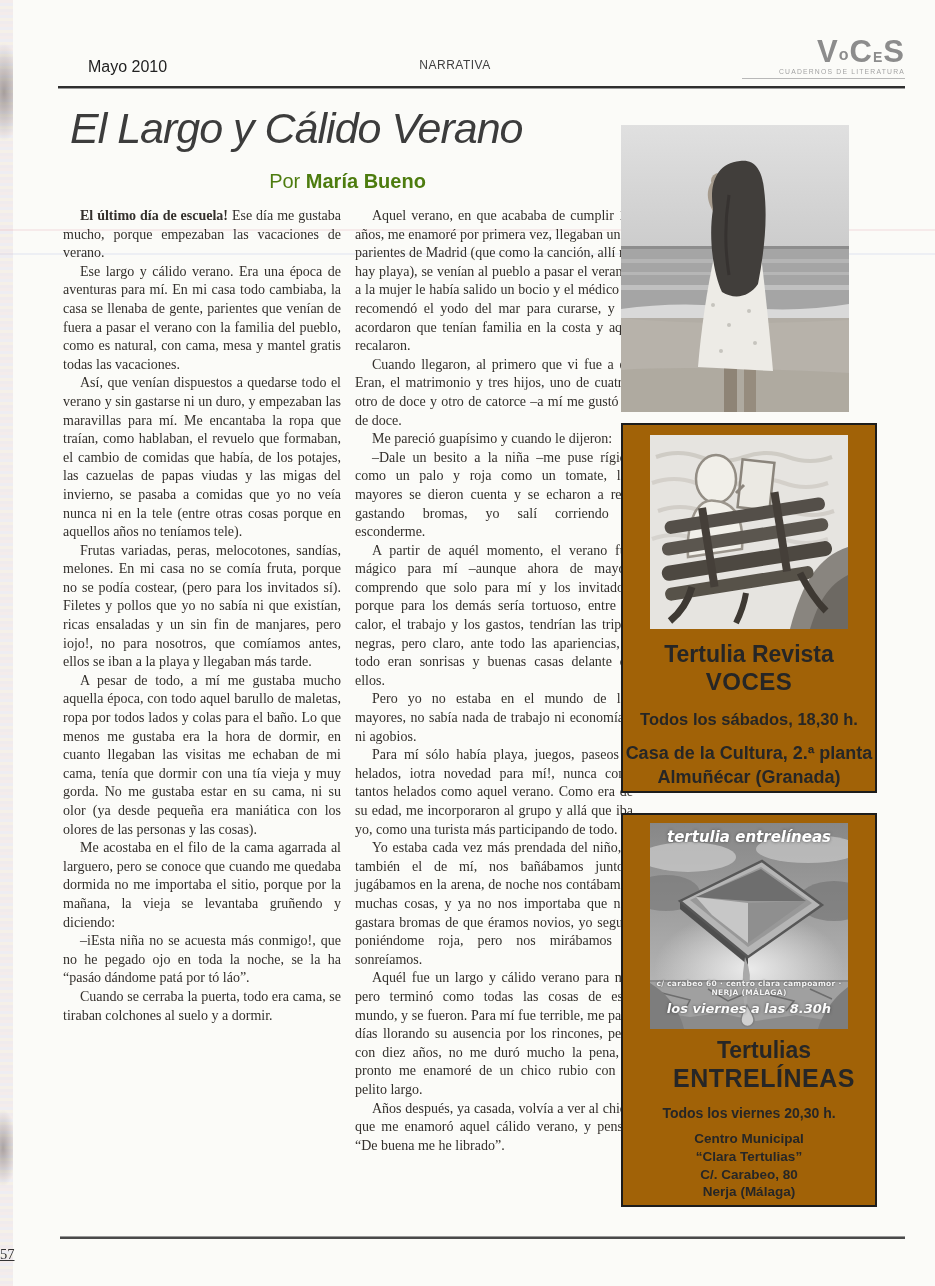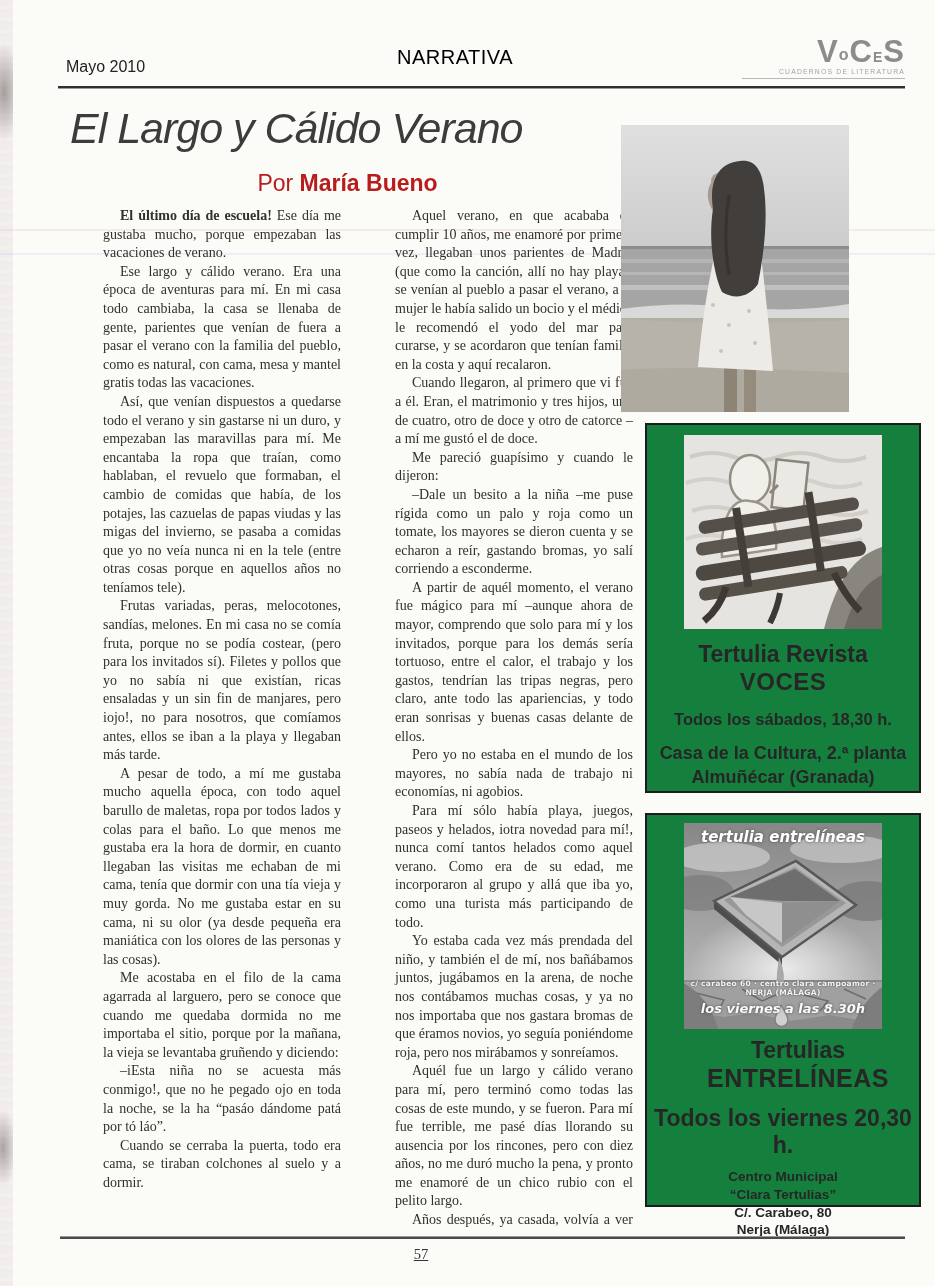"Mayo 2010" .hdr-date { left: 66px -> 88px }
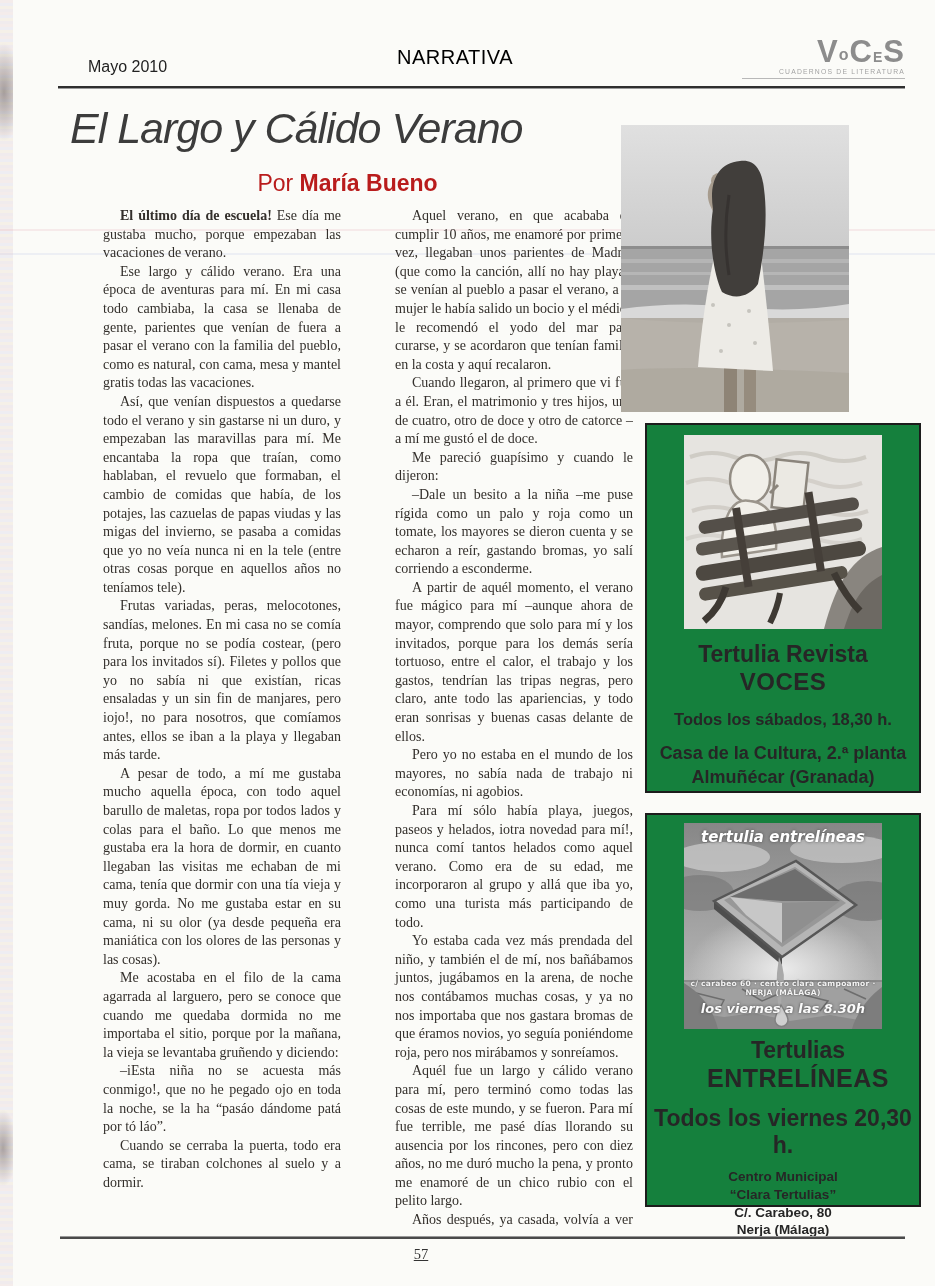"NARRATIVA" .hdr-section { color: #000000 -> #404040; font-size: 20px -> 12px; top: 46px -> 58px }
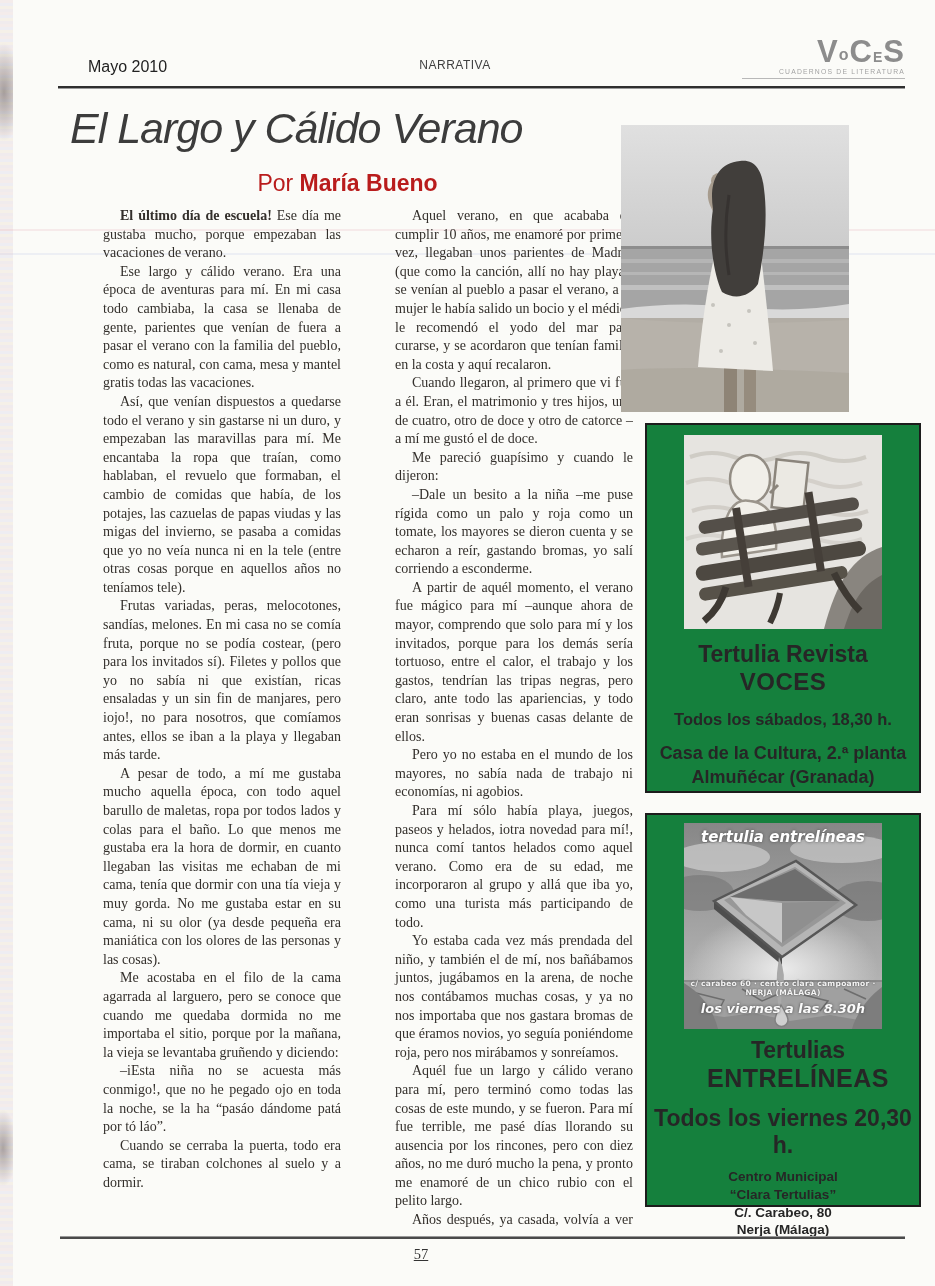"Por María Bueno" .byline { color: #b91c1c -> #4d7c0f; font-size: 23px -> 20px }
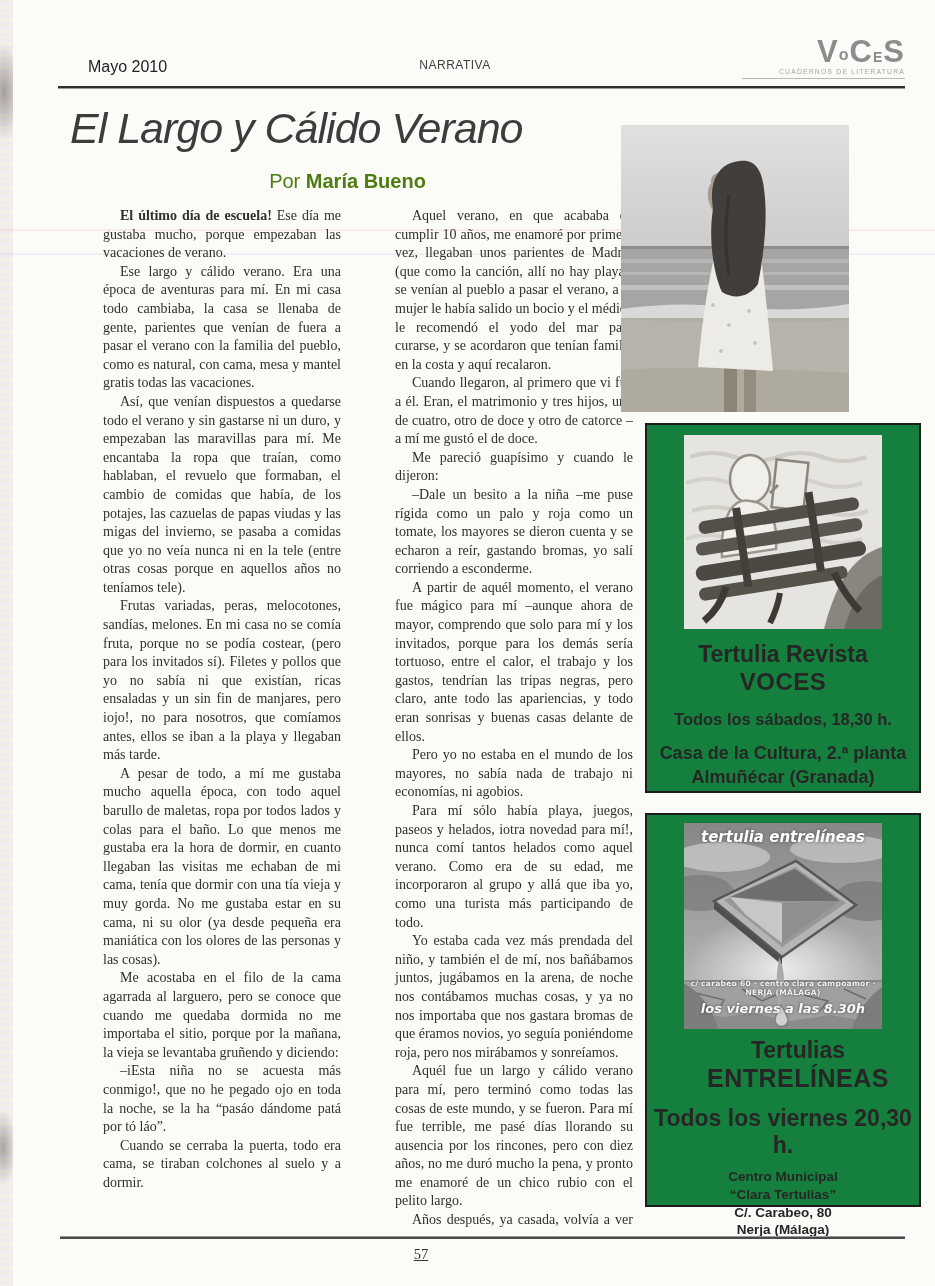"El último día de escuela!" .col { margin-left: 40px -> none }
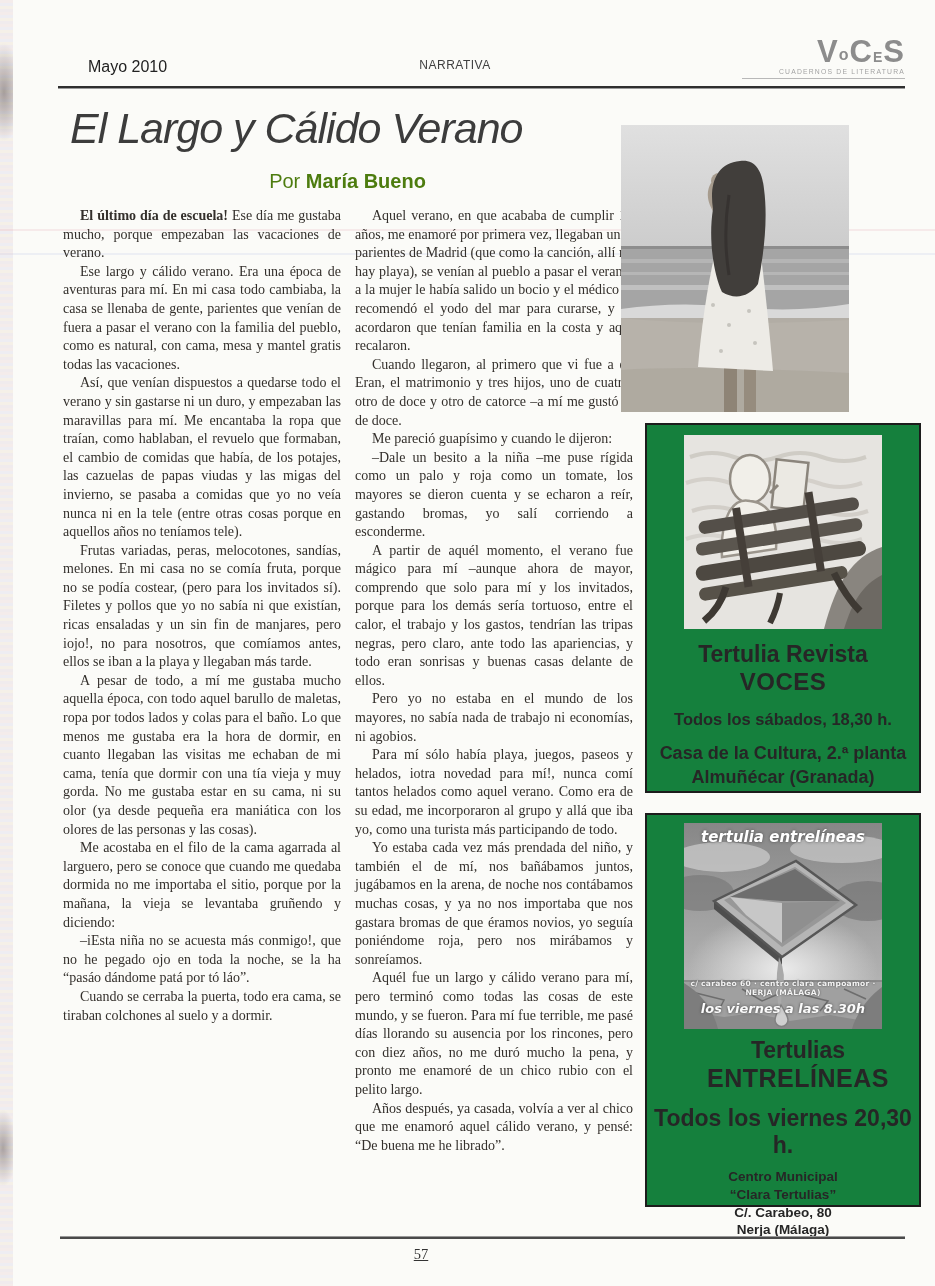"Tertulia Revista" .sbox { background: #15803d -> #a16207; left: 645px -> 621px; width: 276px -> 256px }
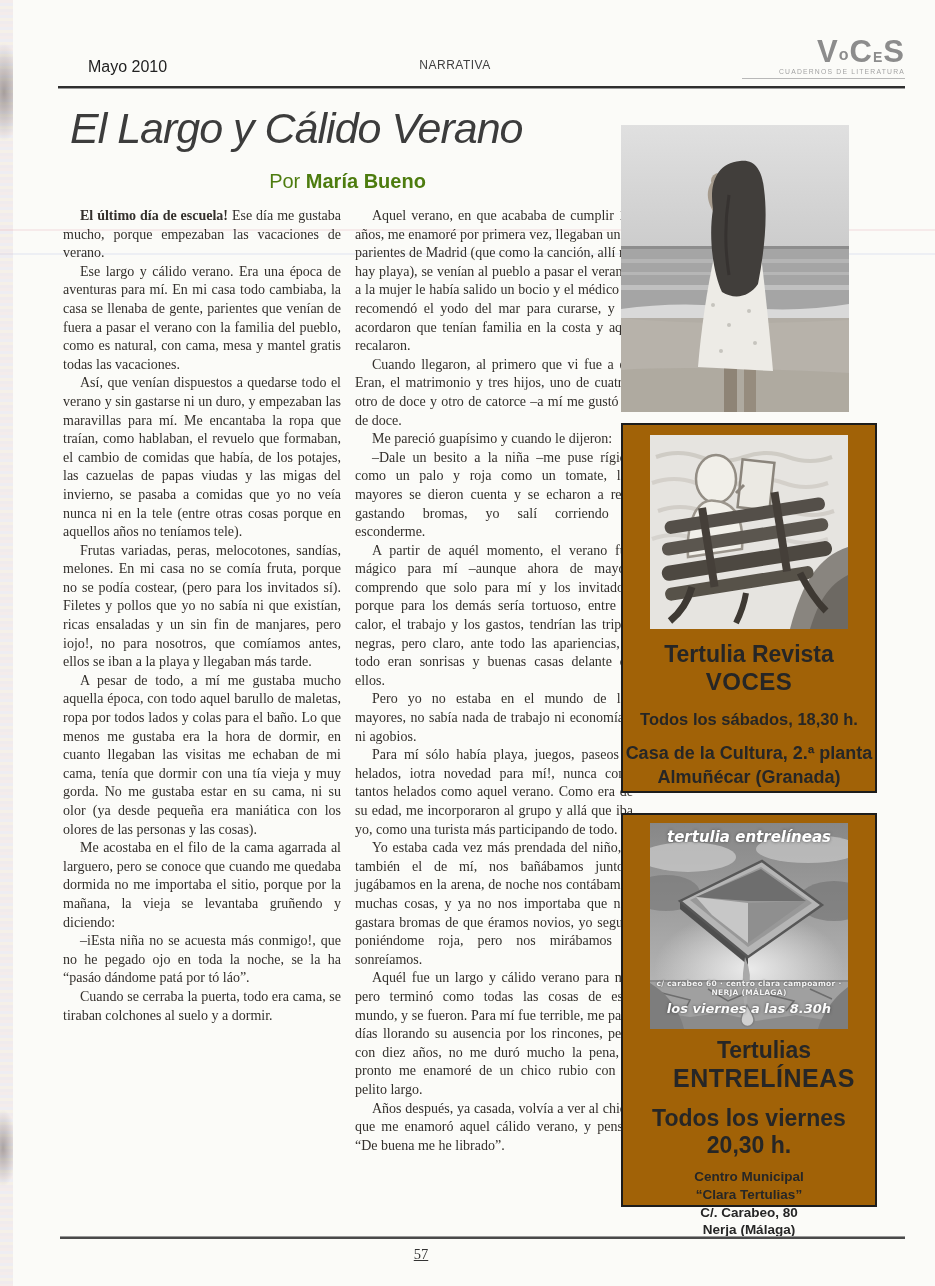"Todos los viernes 20,30 h." .entre-box .box-sched { font-size: 23px -> 14px }
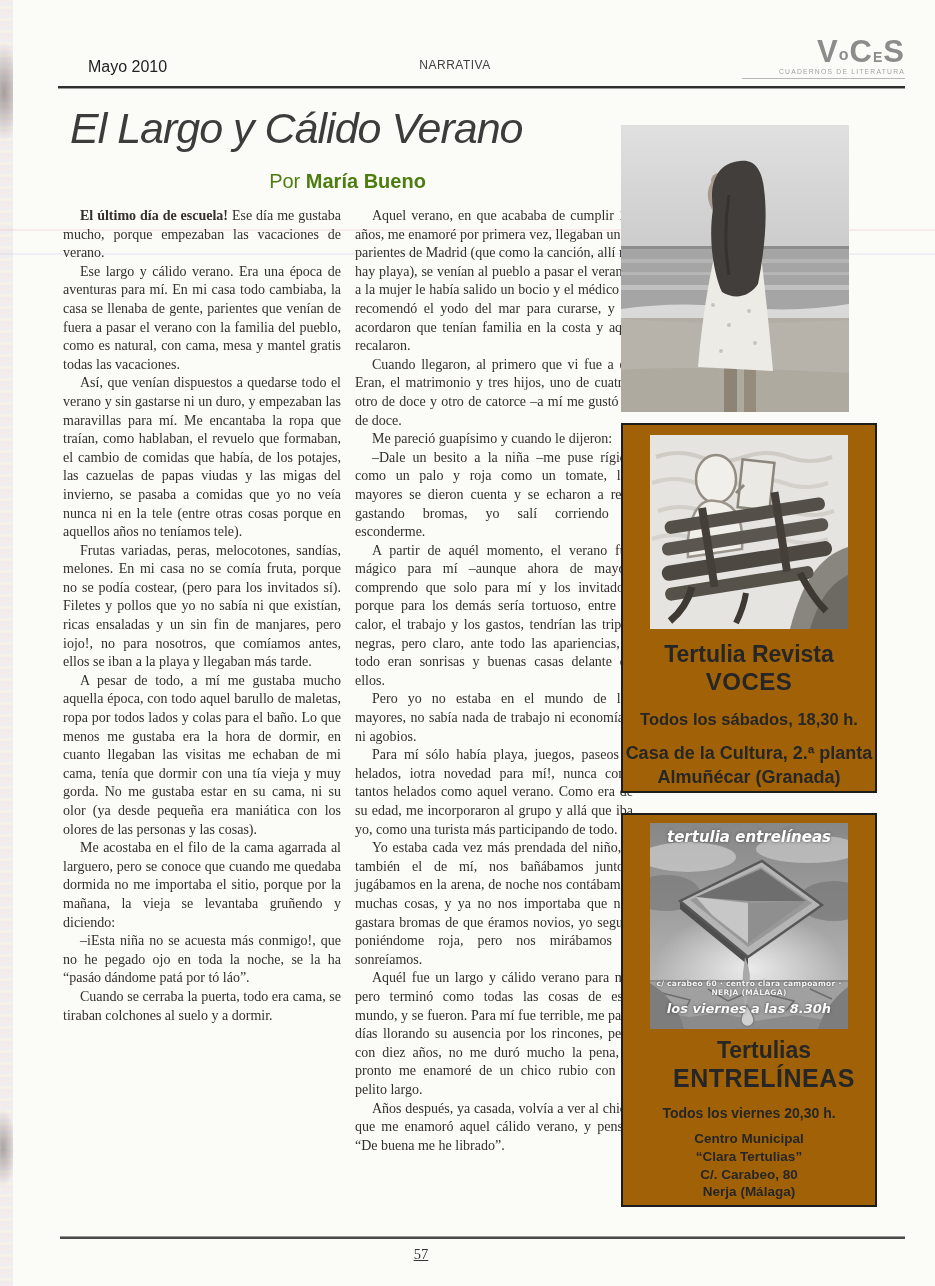"57" .page-num { text-align: center -> left }
